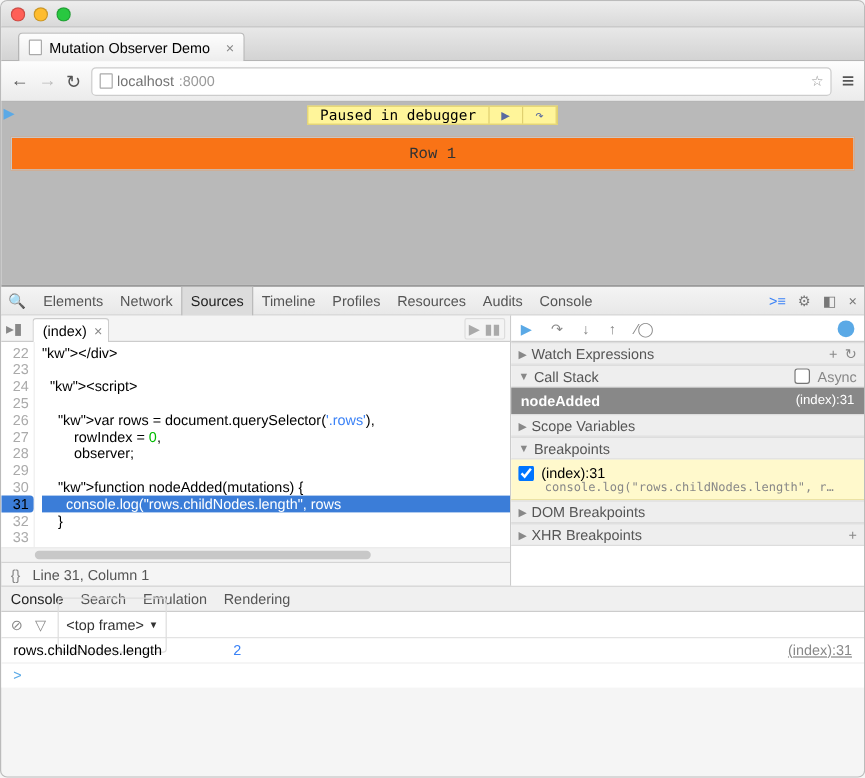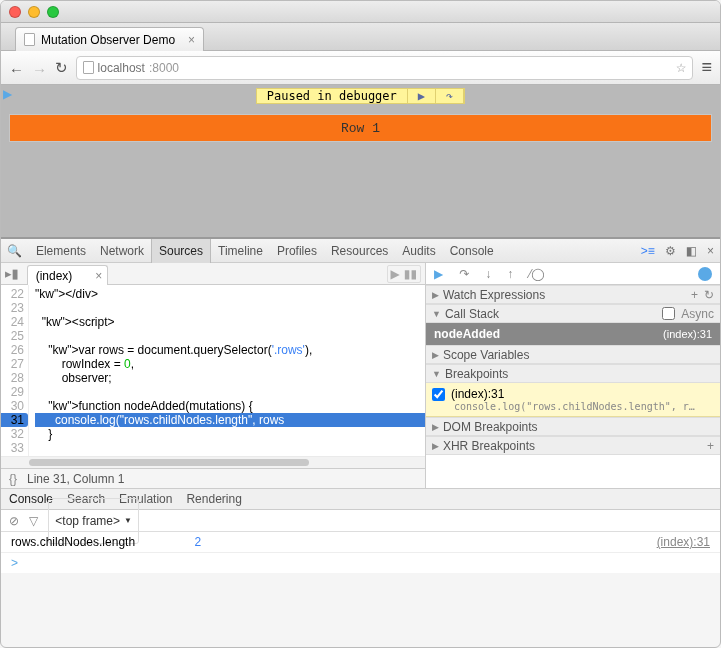"(index)" .filetabs .ft { padding: 3px 35px 0 8px -> 3px 18px 0 8px }
